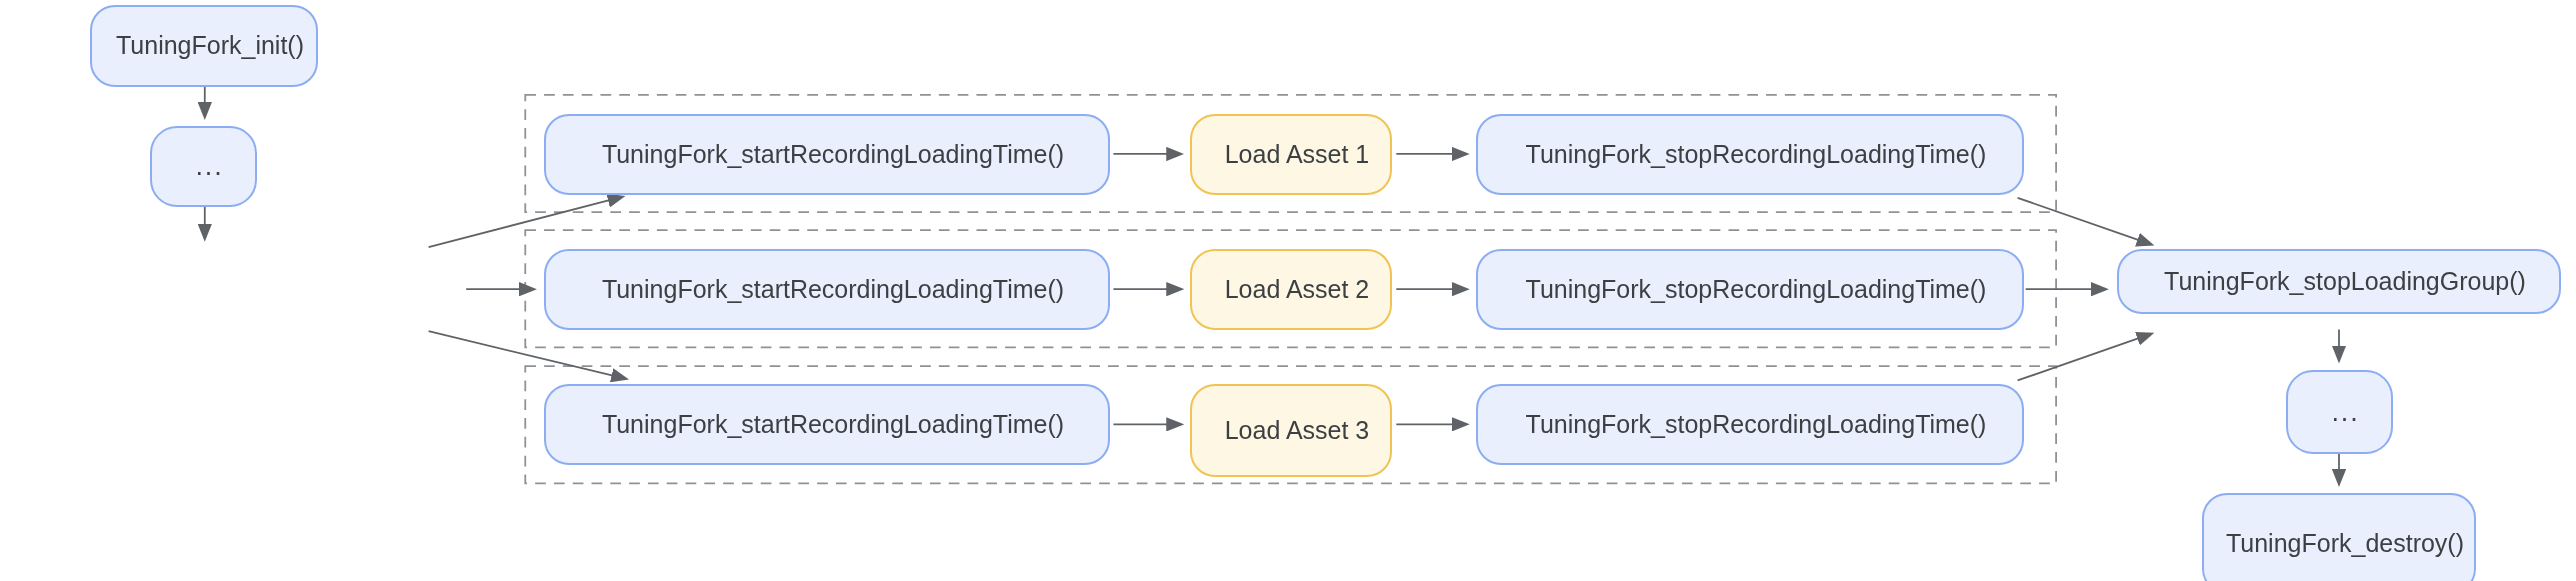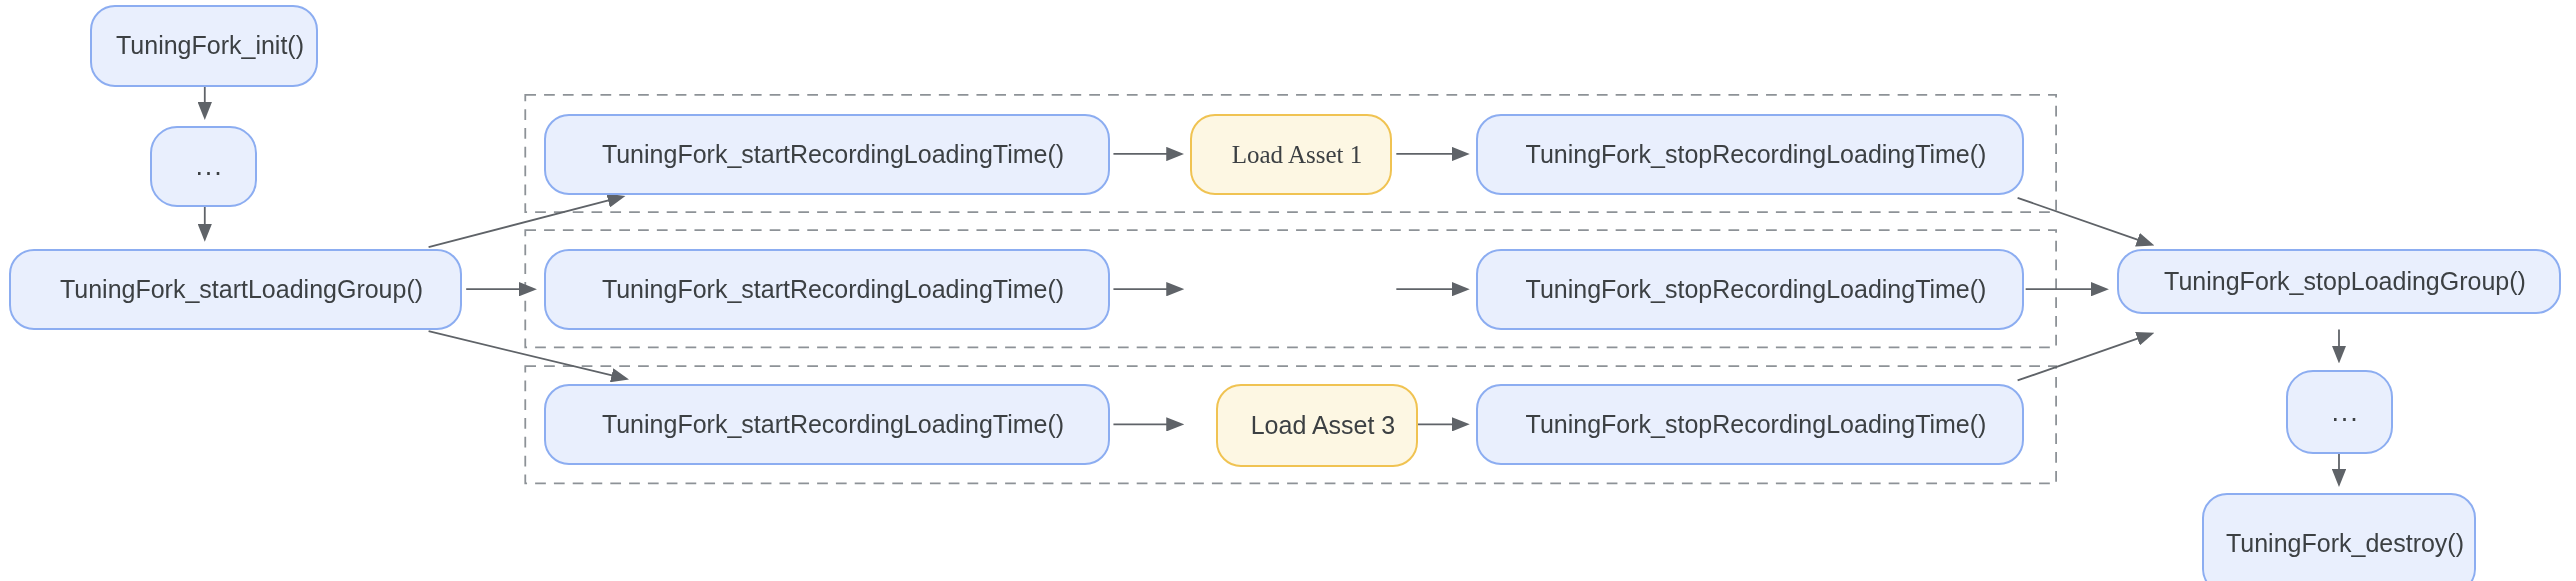"Load Asset 1" div.node { font-family: Liberation Serif, serif -> none }
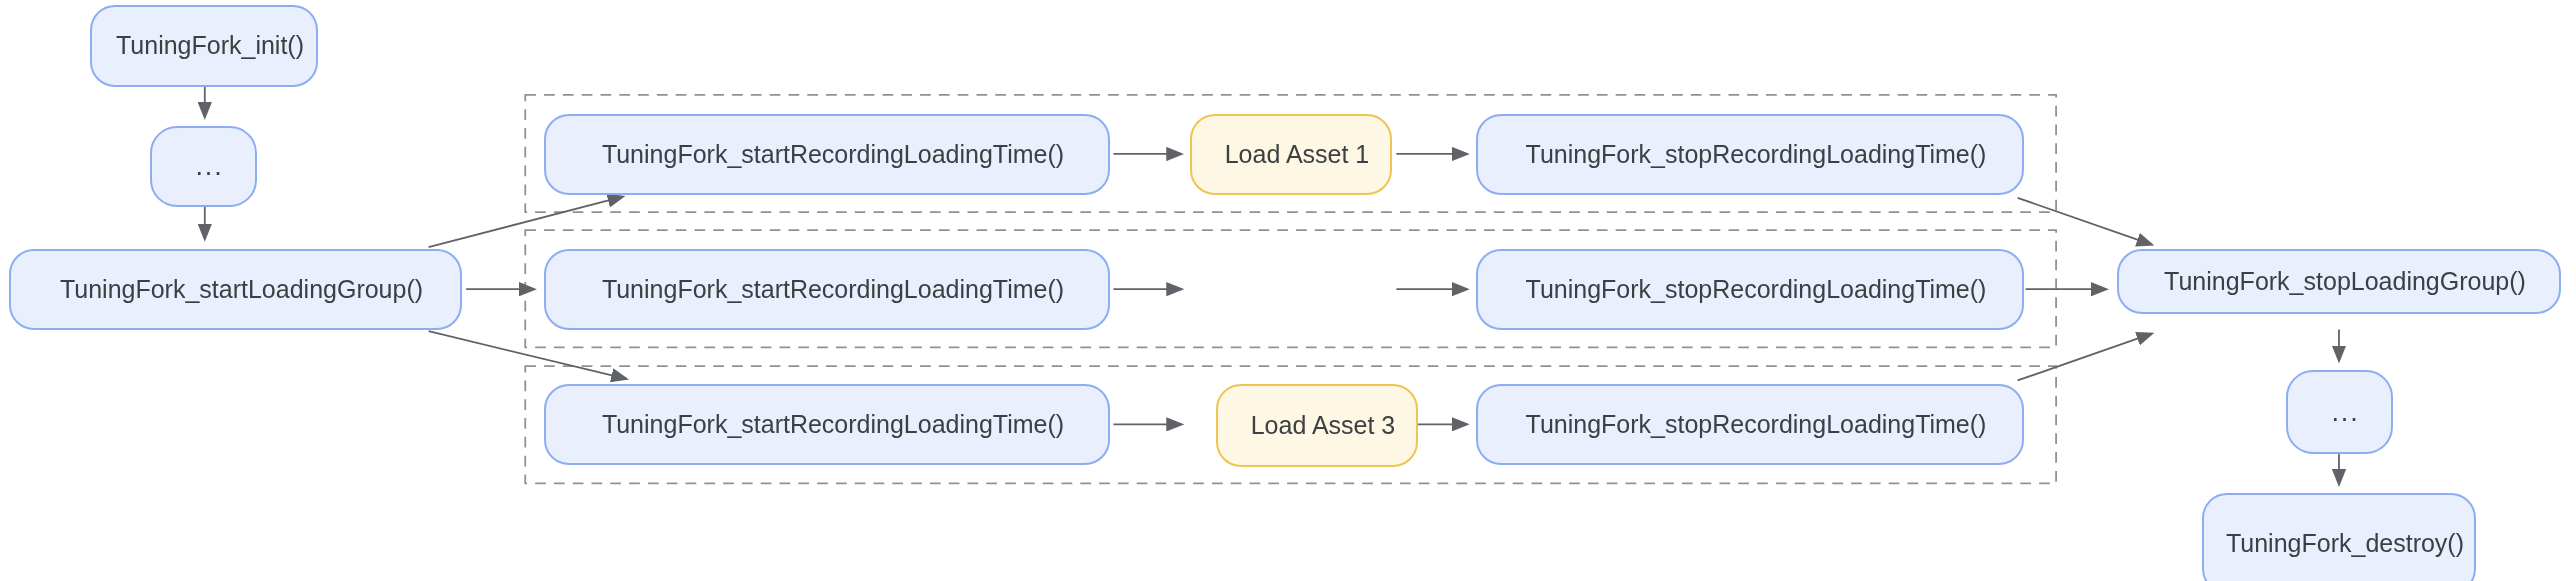"TuningFork_startLoadingGroup()" div.node { html: <div>TuningFork_startLoadingGroup()</div> -> none }
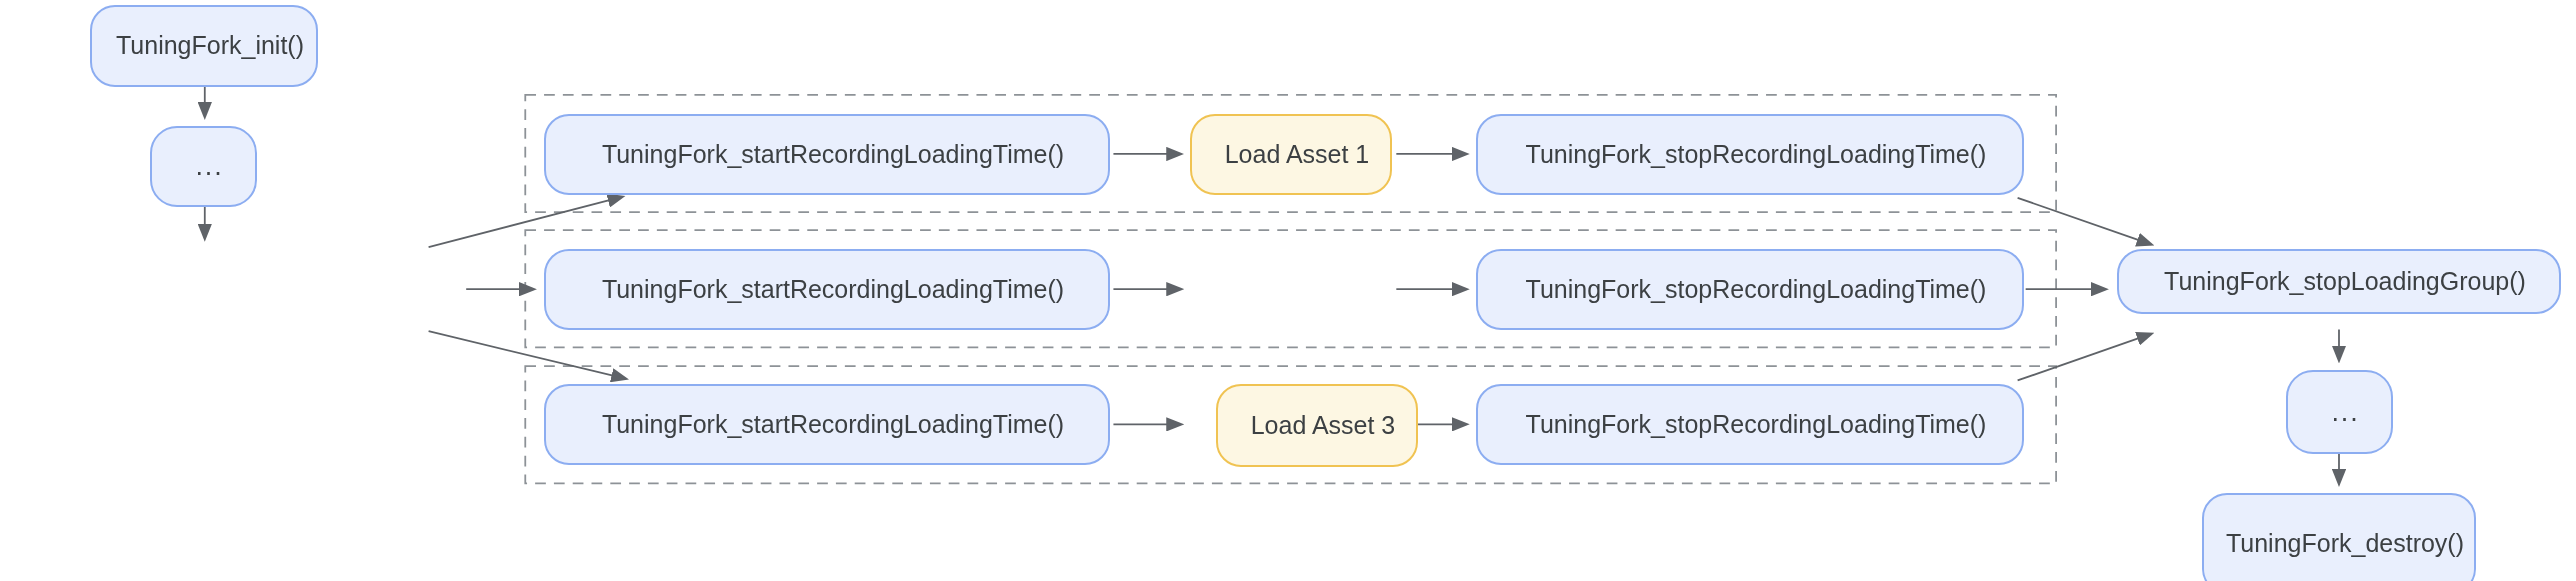"Load Asset 2" div.node { html: none -> <div>Load Asset 2</div> }
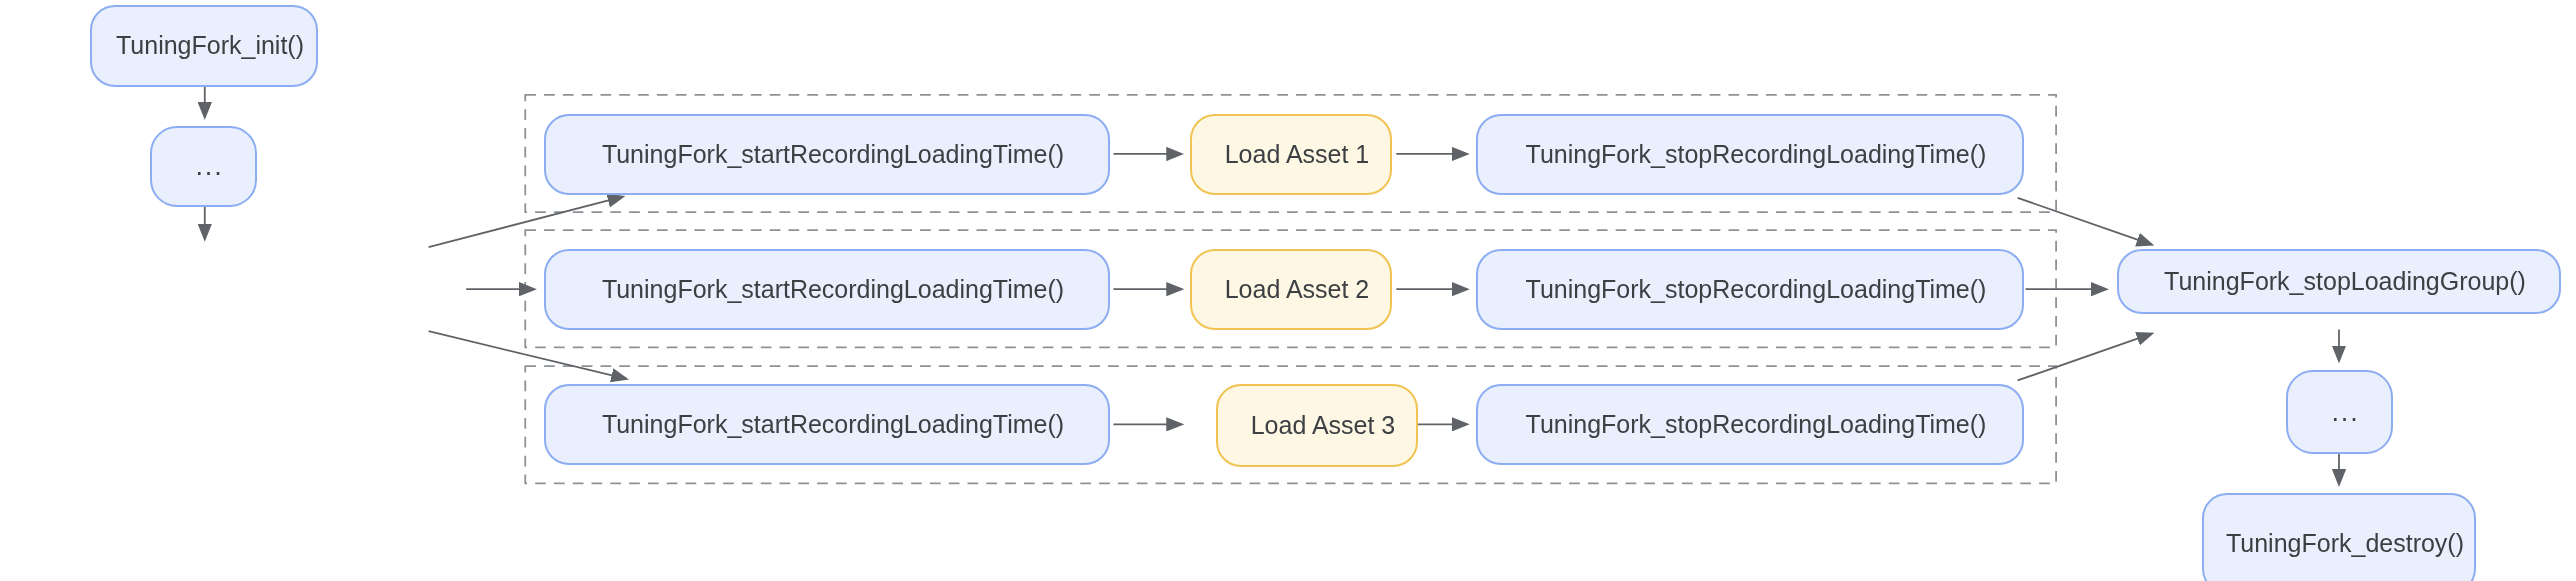"Load Asset 3" div.node { height: 83px -> 93px; margin-left: 26px -> none }
